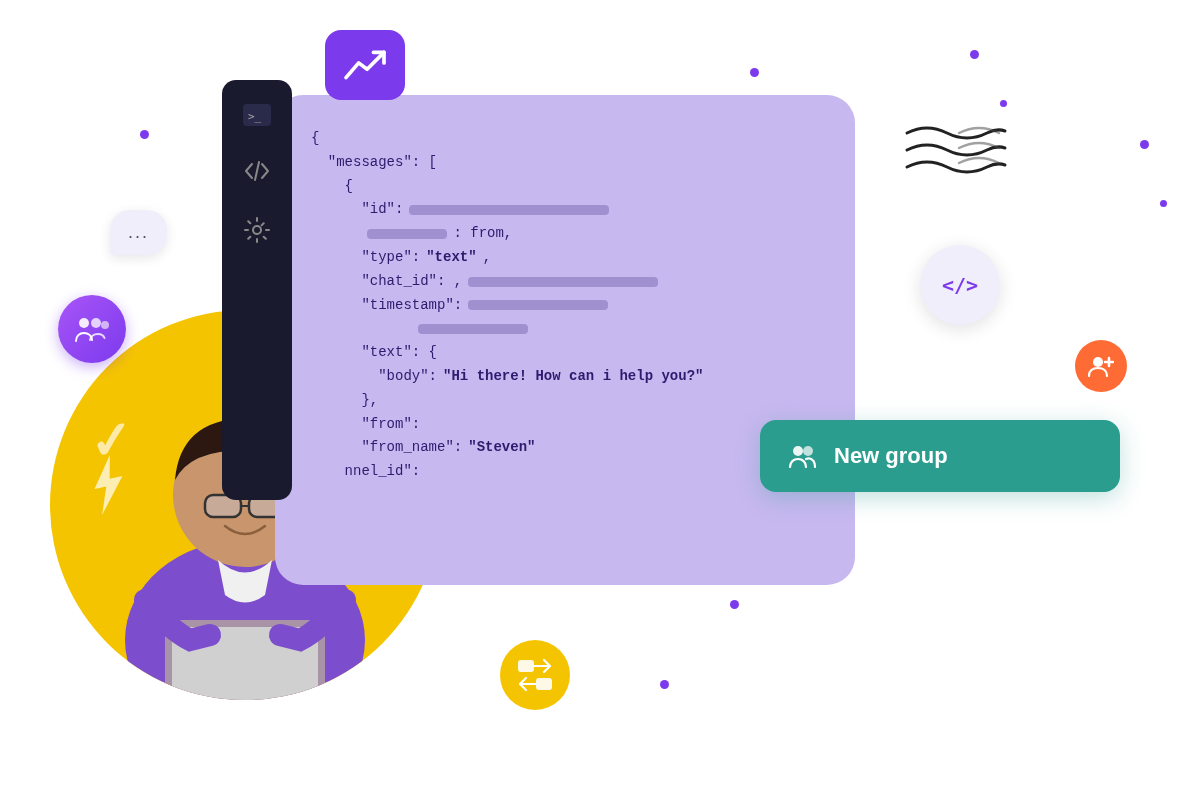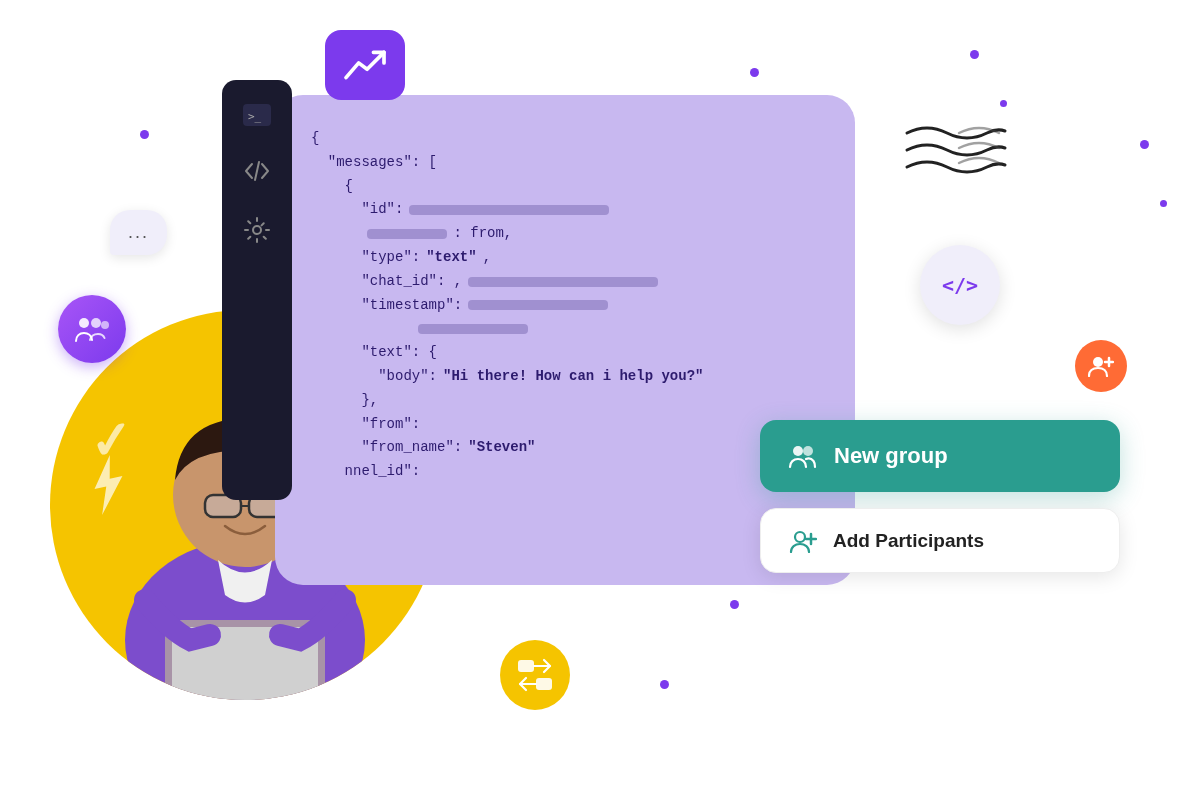"Add Participants" div.btn-add-participants { html: <div> <svg> <circle></circle> <path></path> <line></line> <line></line> </svg> <span>Add Participants</span> </div> -> none }
